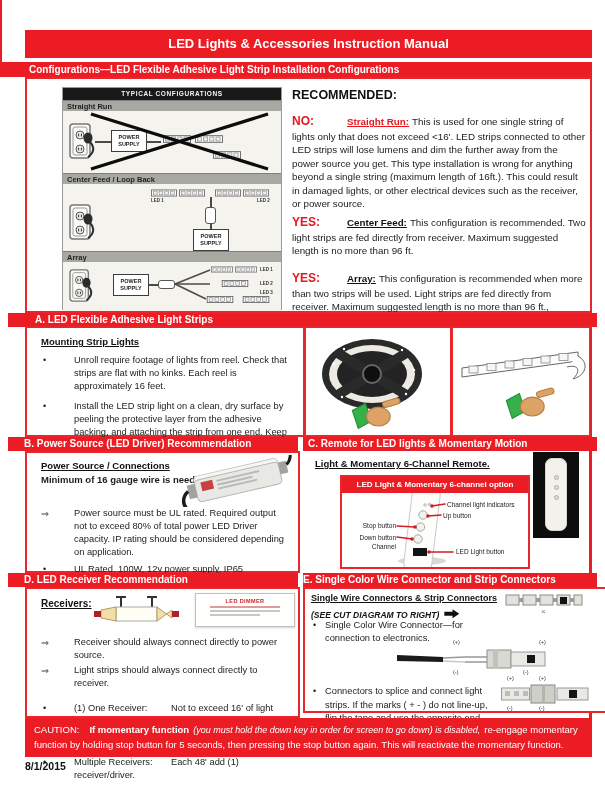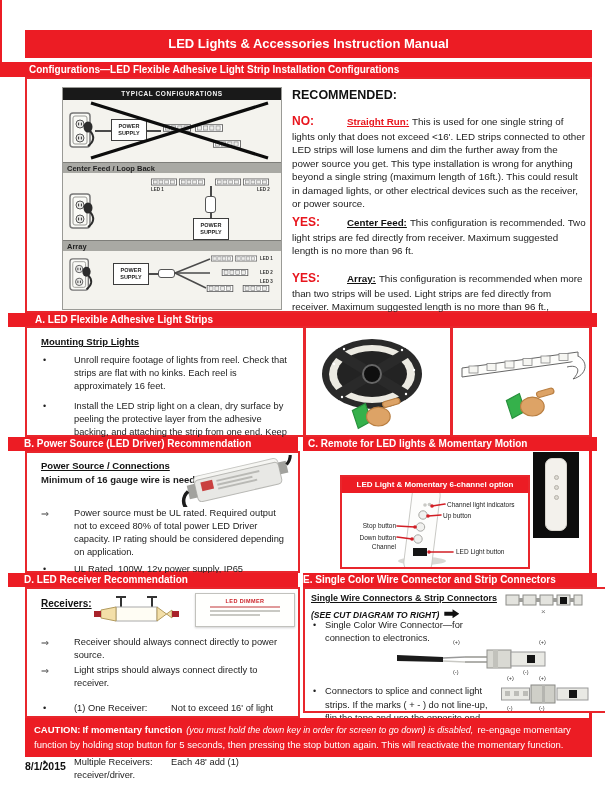"Straight Run" div.diag-sub { html: none -> <div>Straight Run</div> }
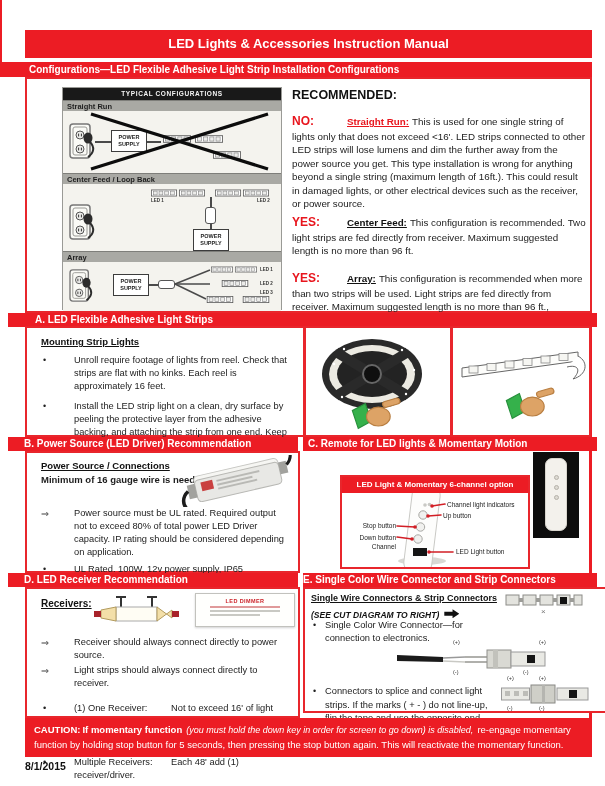"Light & Momentary 6-Channel Remote." div.abs { html: none -> <div>Light &amp; Momentary 6-Channel Remote.</div> }
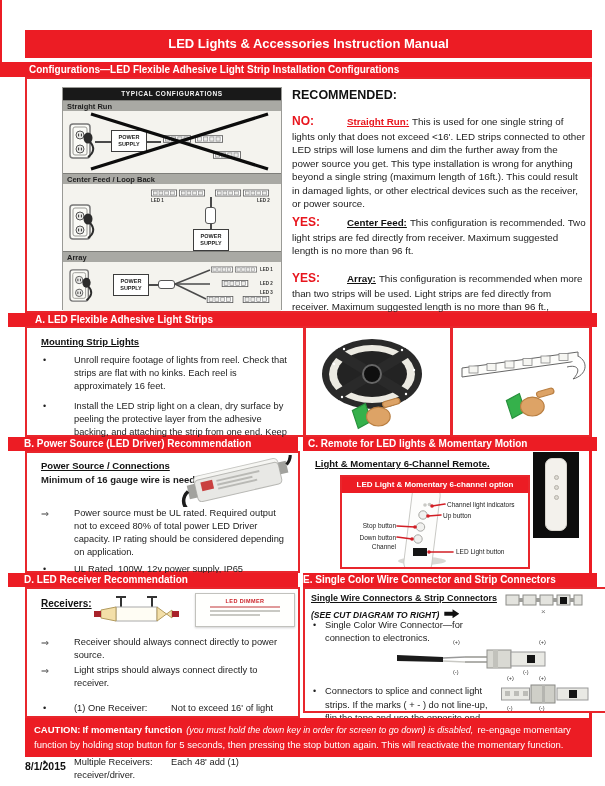"CAUTION:" #caution .lbl { font-weight: bold -> normal; margin-right: 2px -> 10px }
